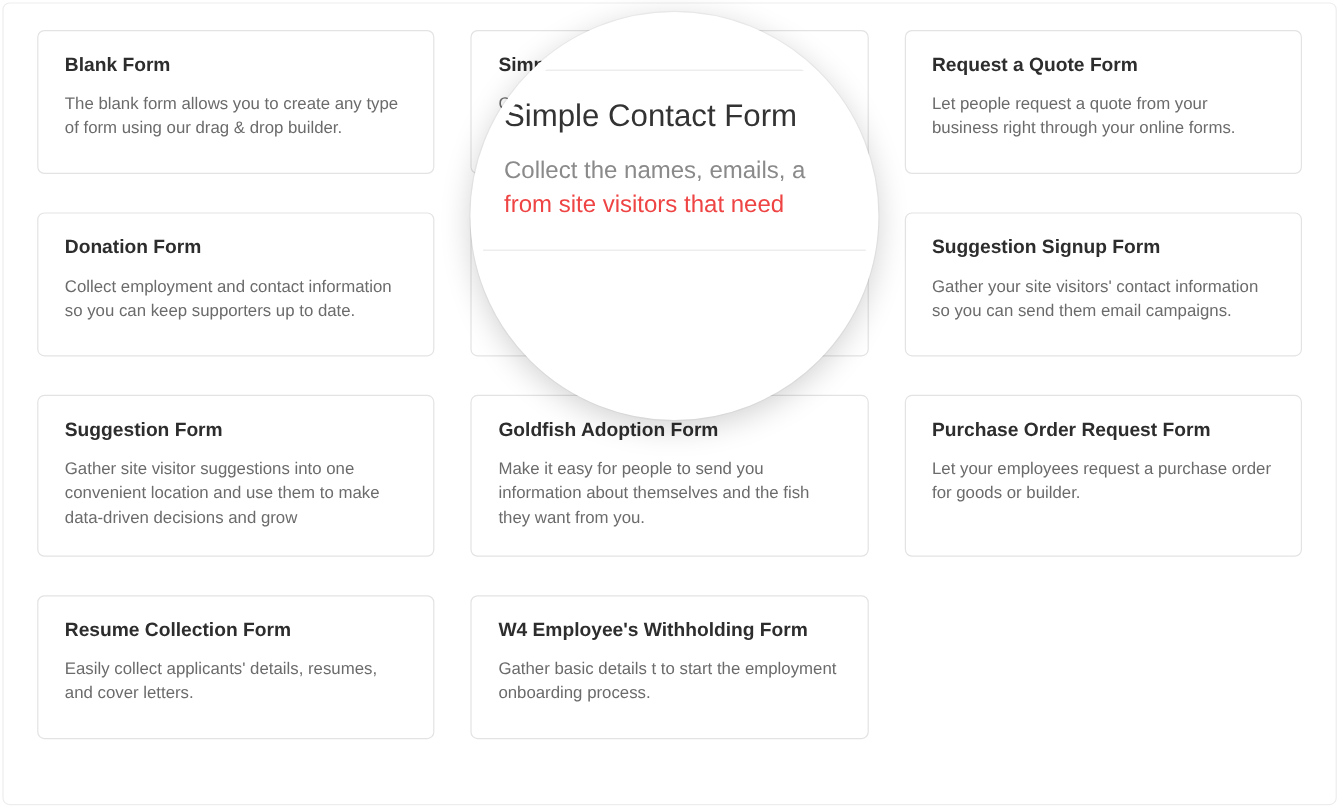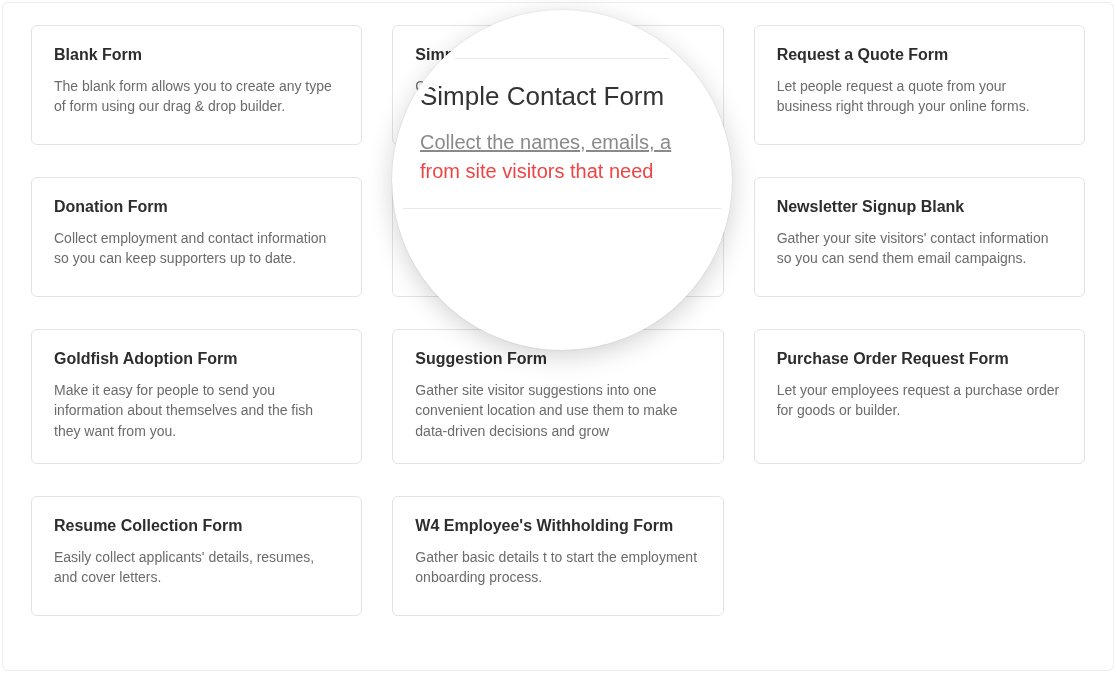"Collect the names, emails, a" .mag-desc { text-decoration: underline -> none }
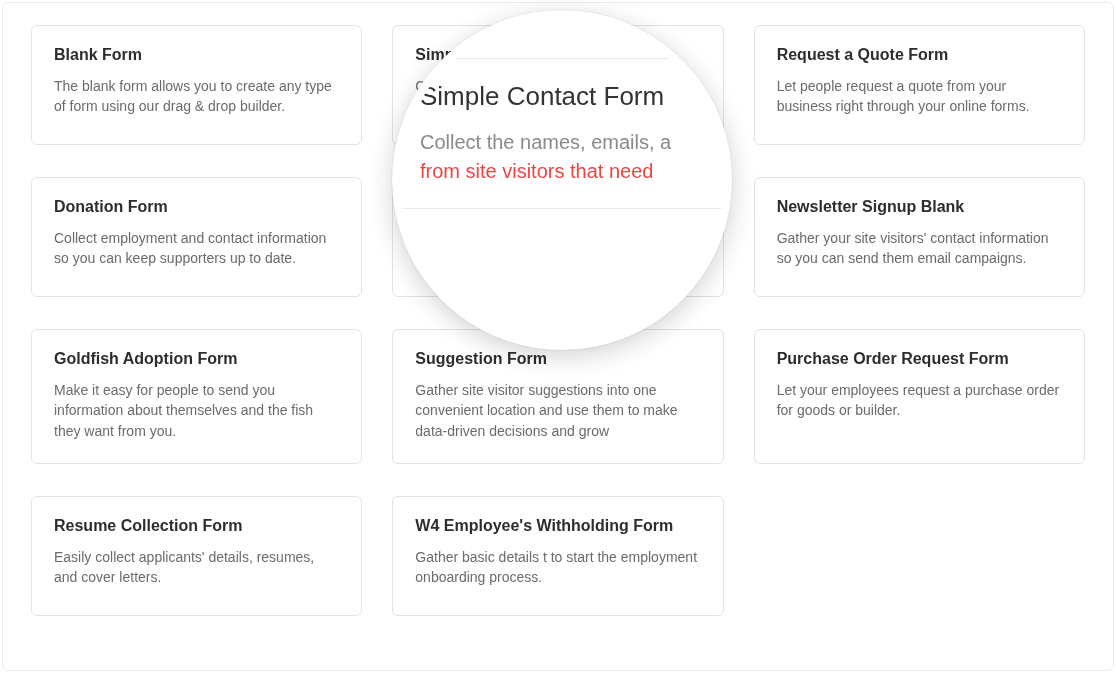"Newsletter Signup Blank" div.card-title { text: Newsletter Signup Blank -> Suggestion Signup Form }
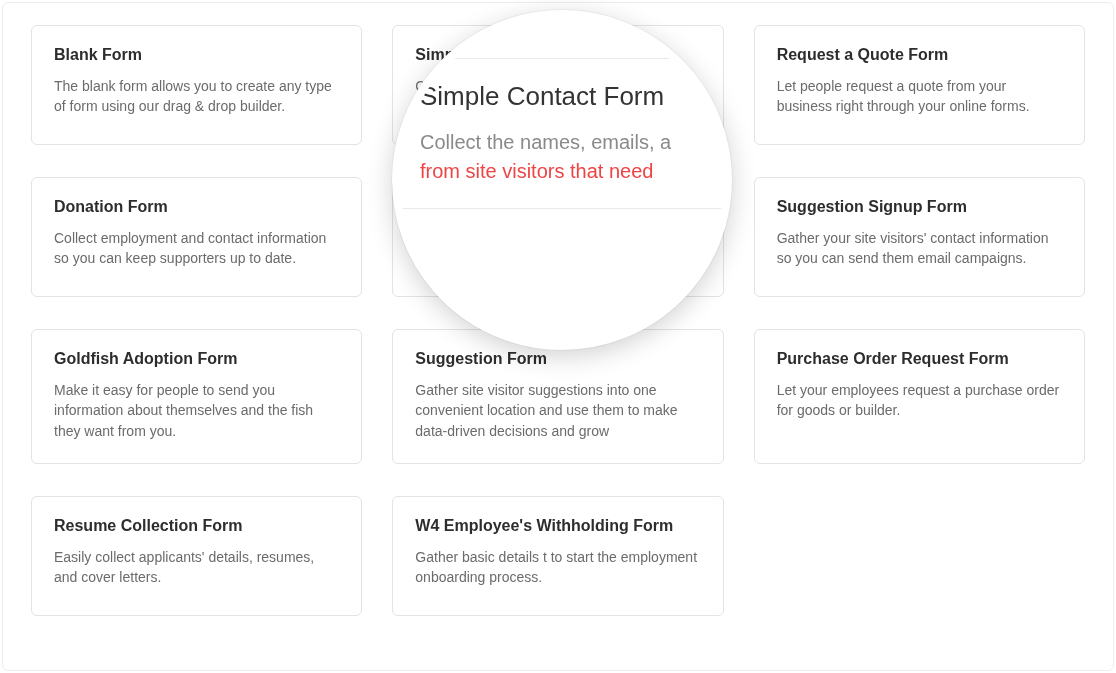"Goldfish Adoption Form" div.card { order: before "Suggestion Form" -> after "Suggestion Form" }
